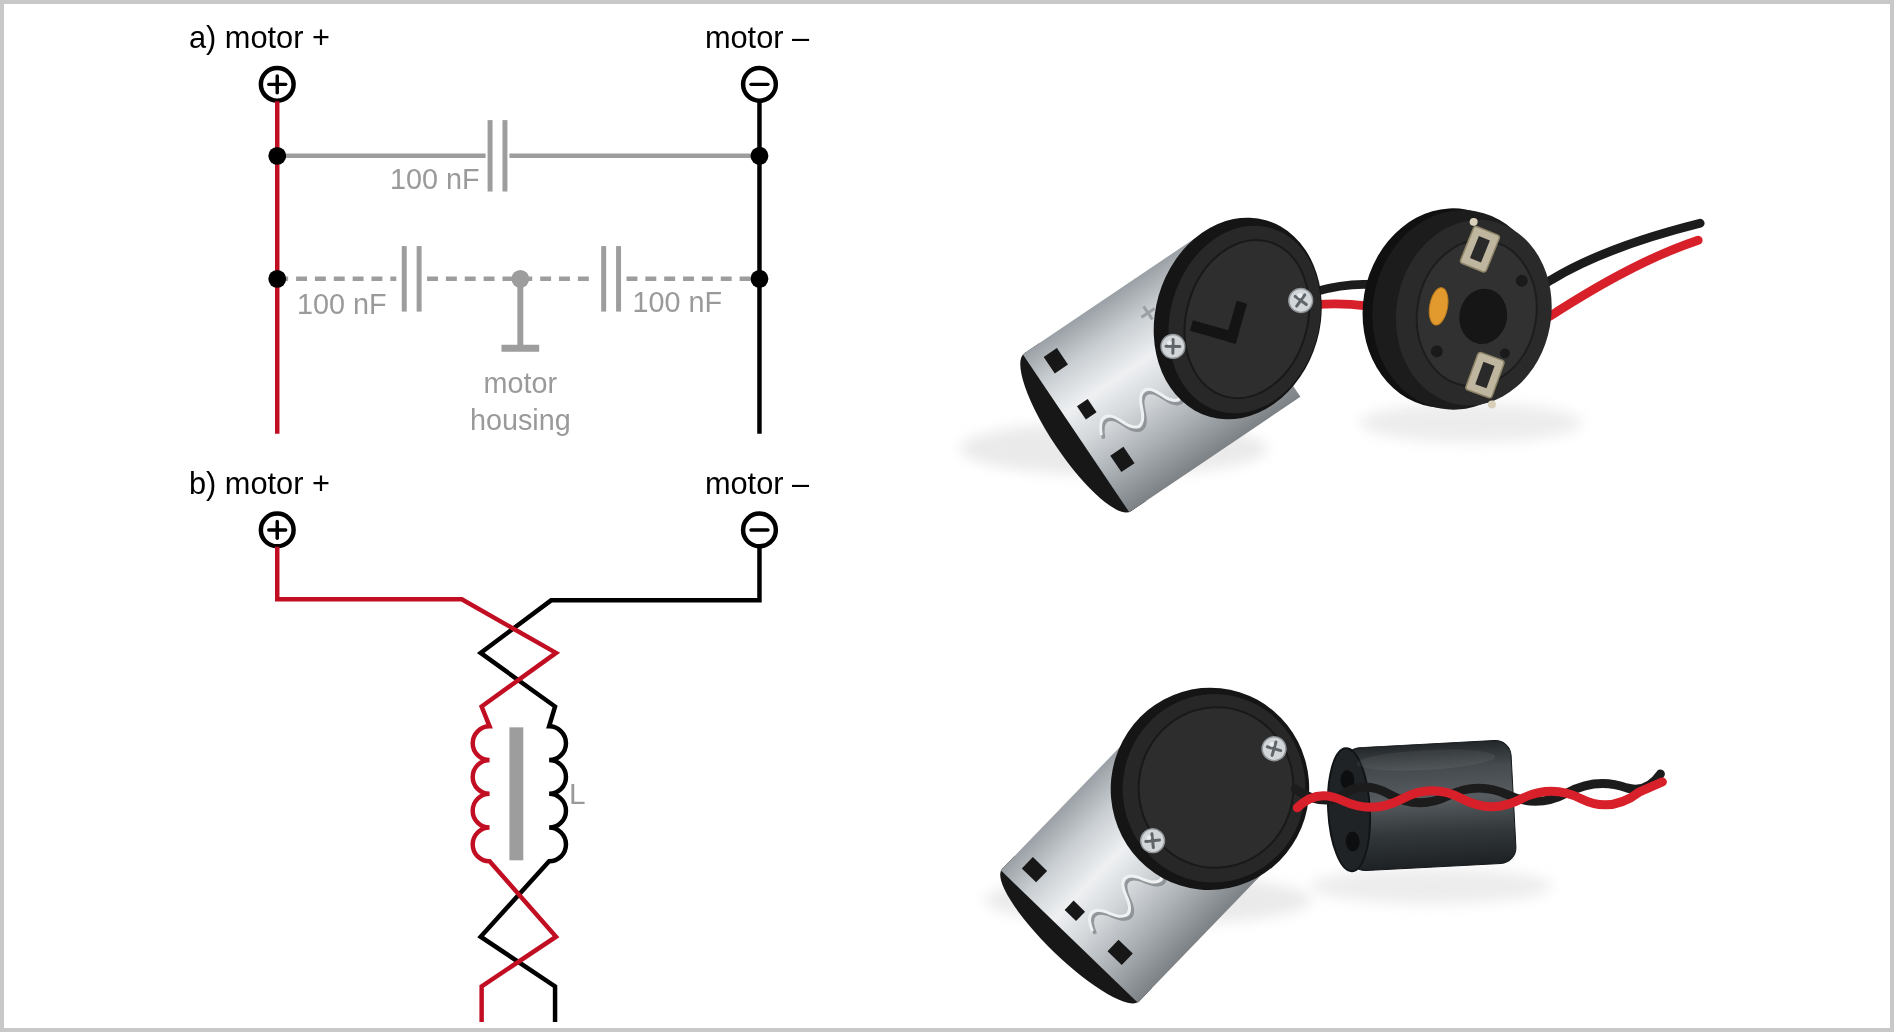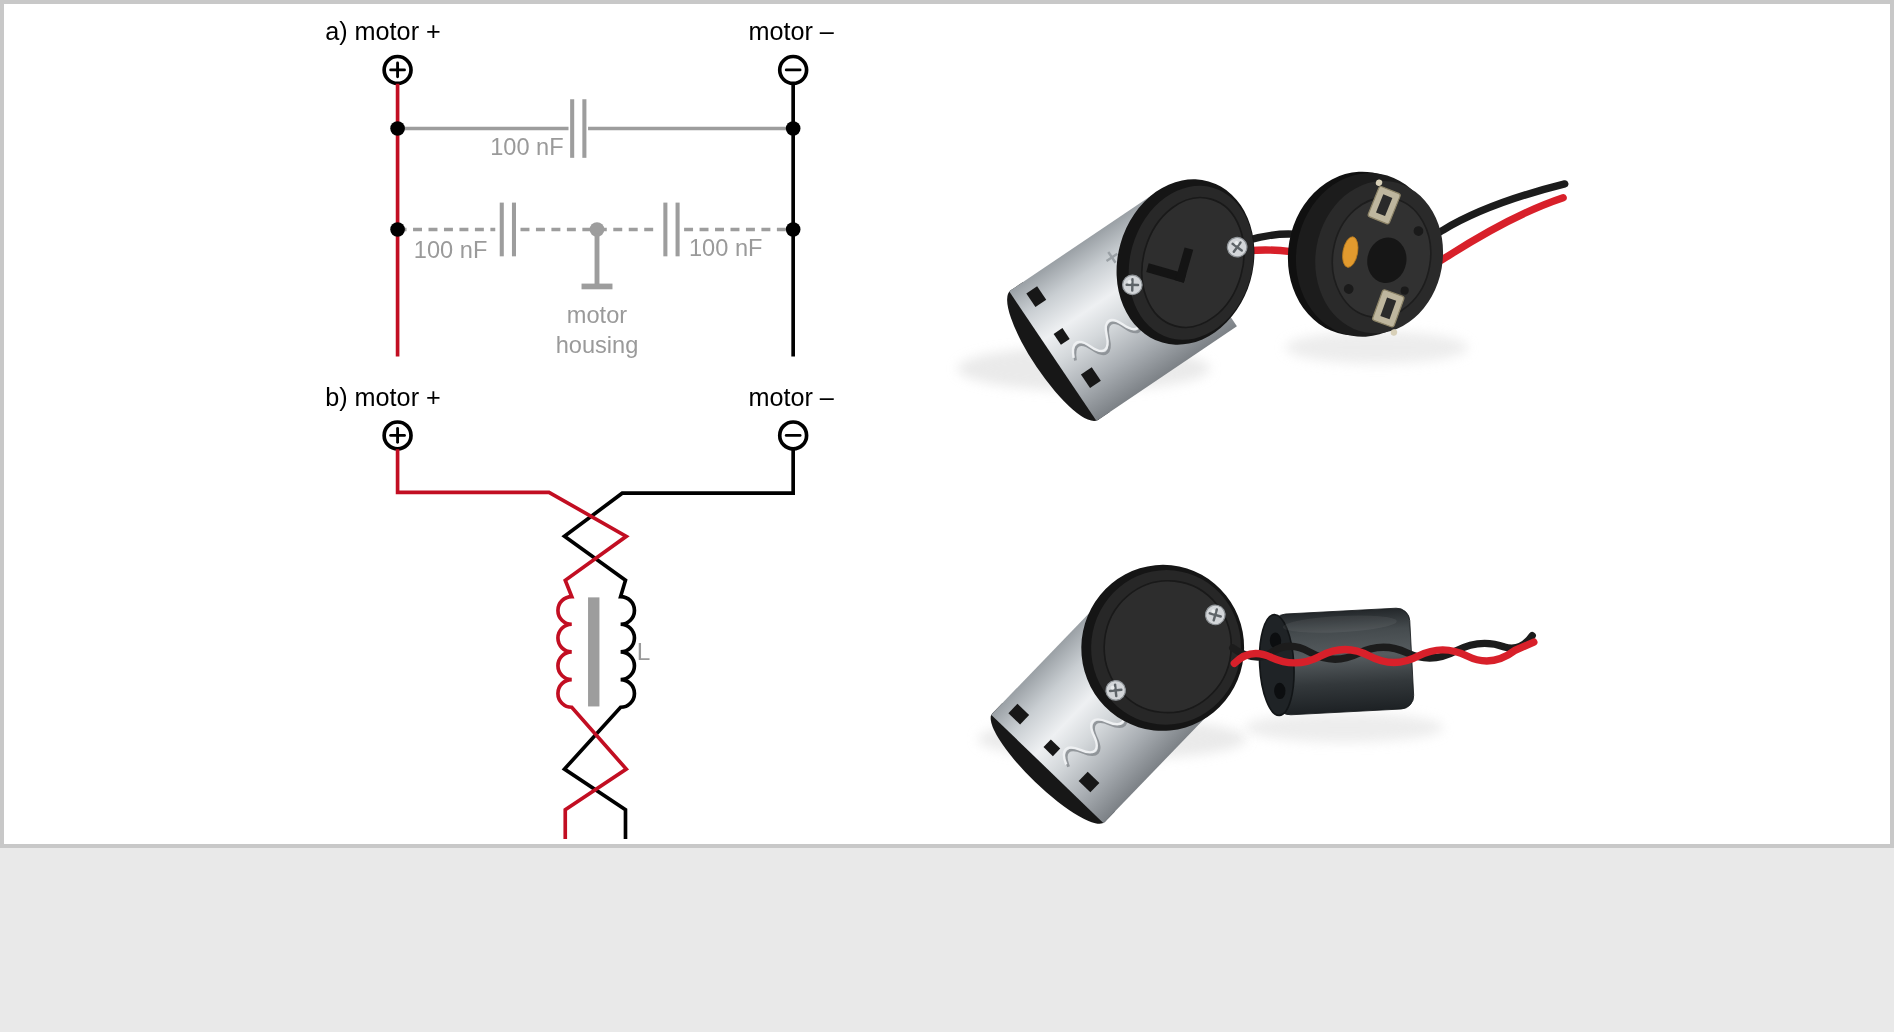"a) motor +" .frame { height: 848px -> 1032px }
